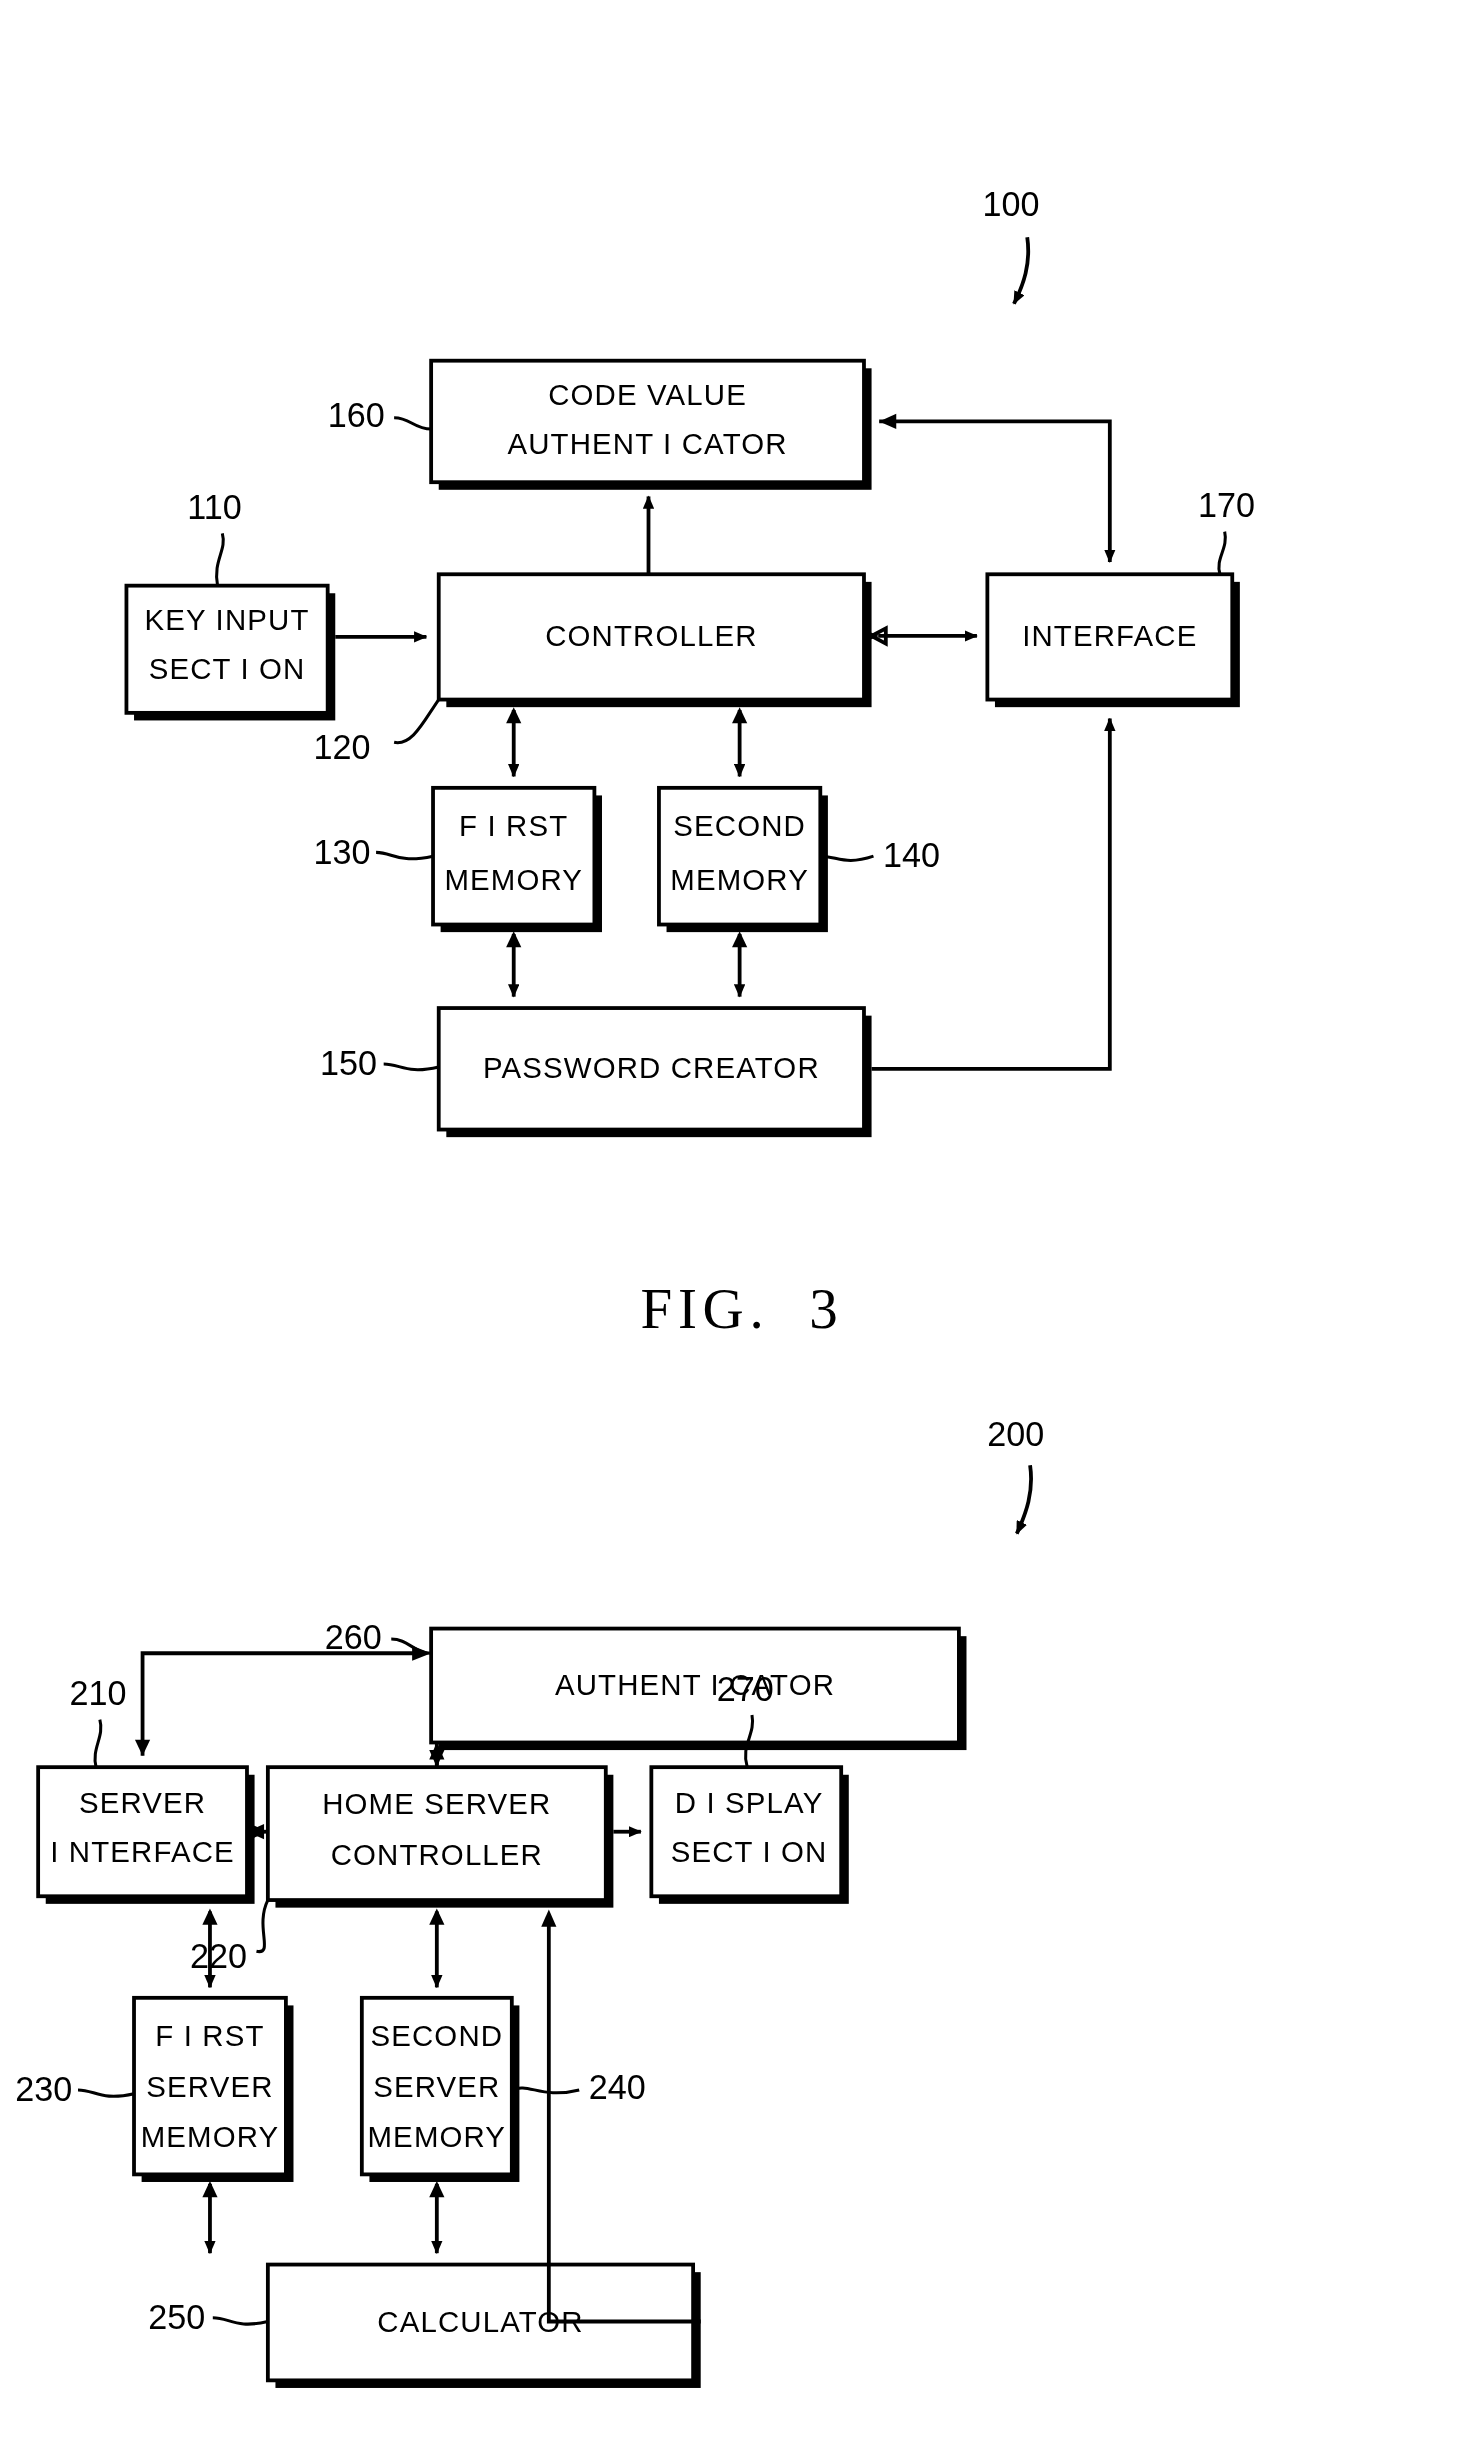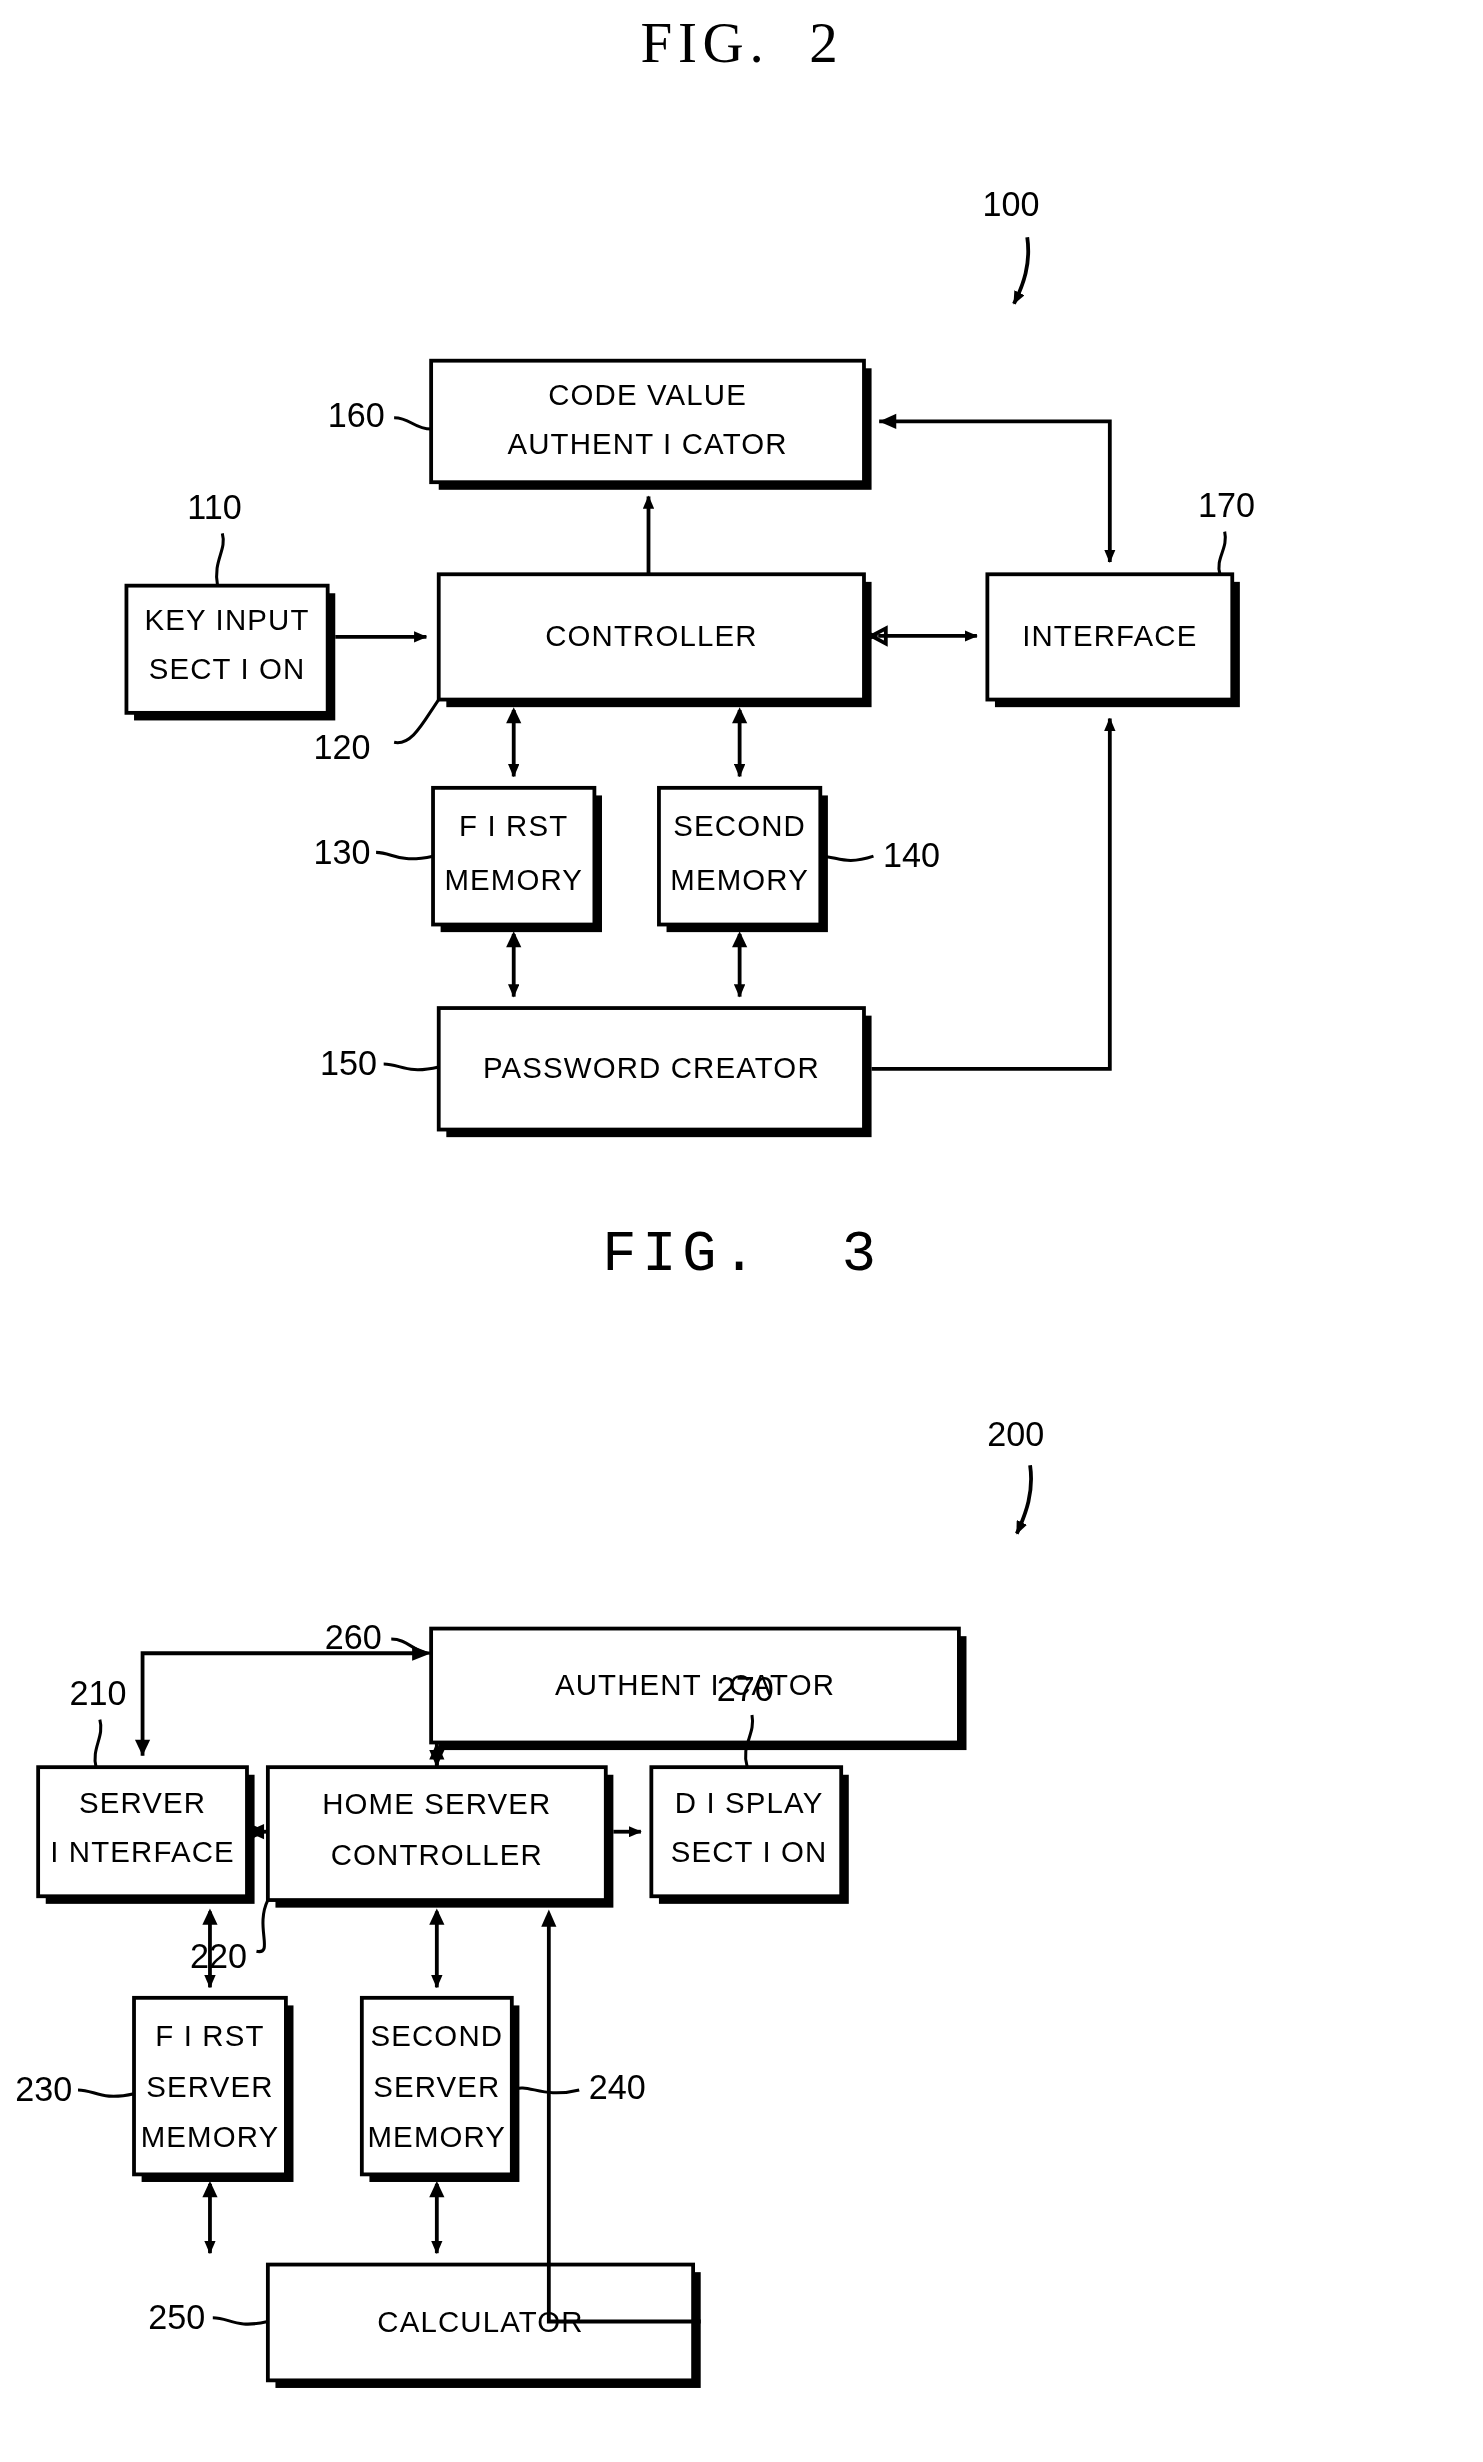"FIG. 2" div.fig-title { html: <div>FIG. 2</div> -> none }
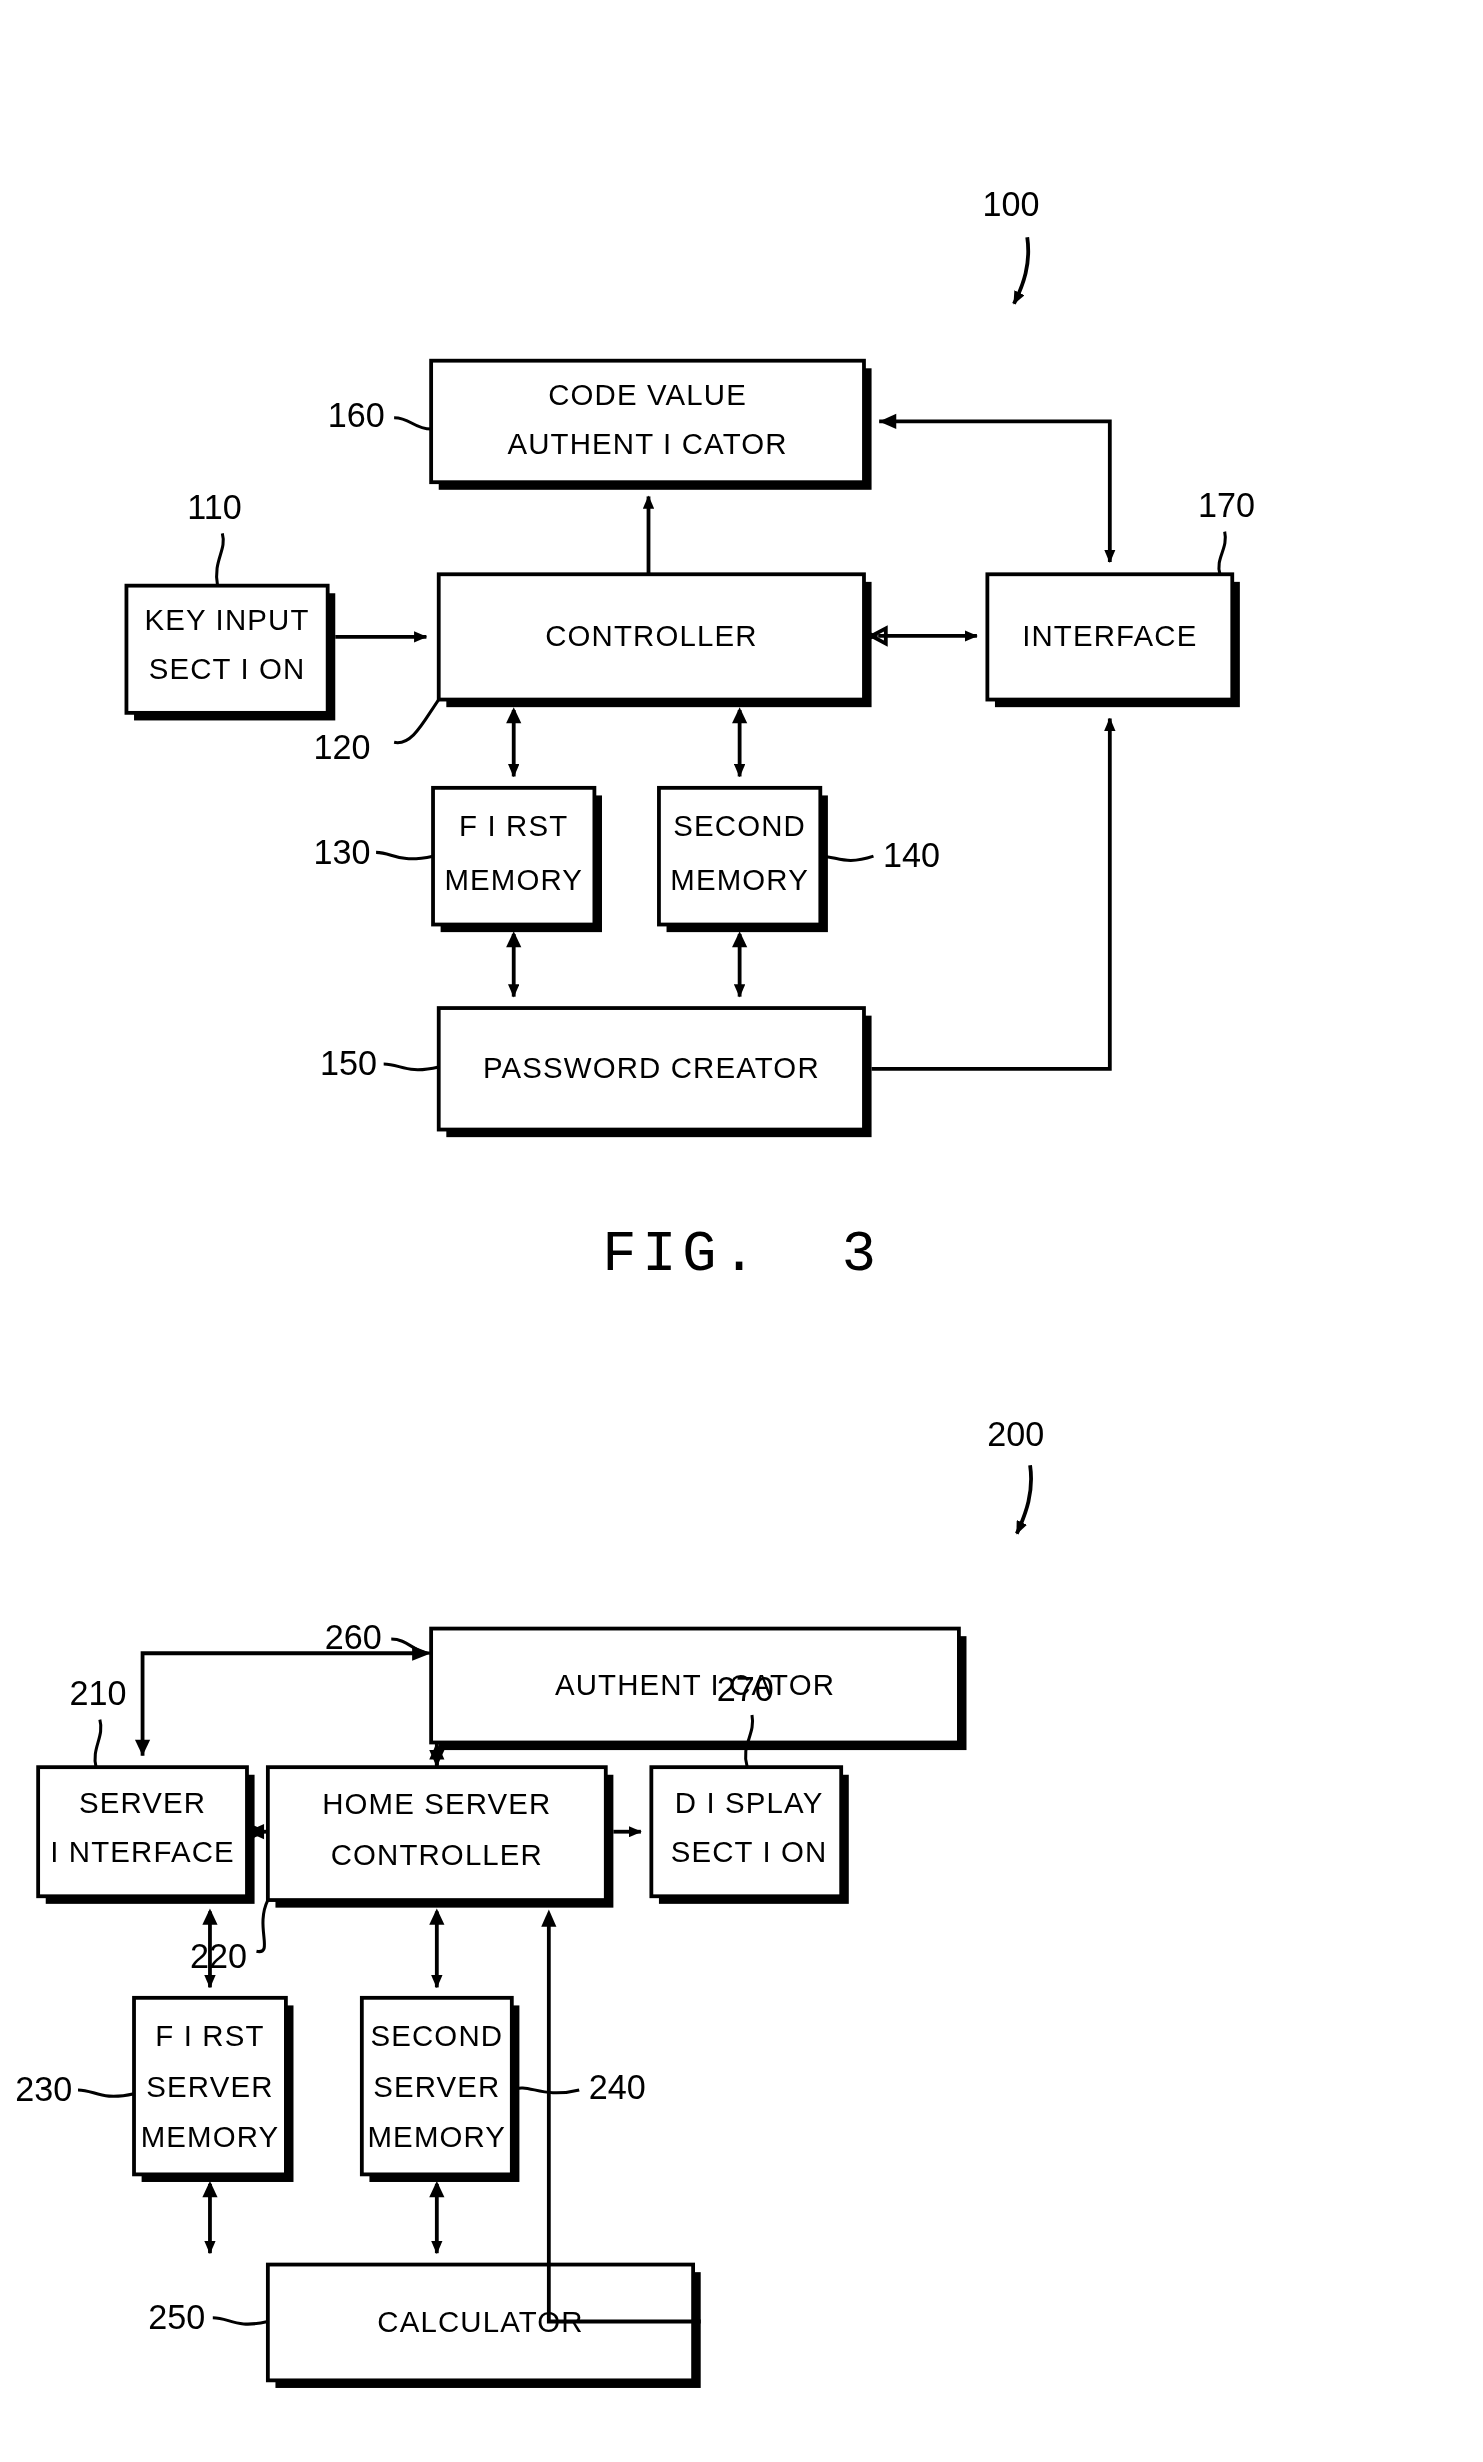"FIG. 3" #fig3-title { font-family: Liberation Mono, monospace -> none; top: 1223px -> 1276px }
